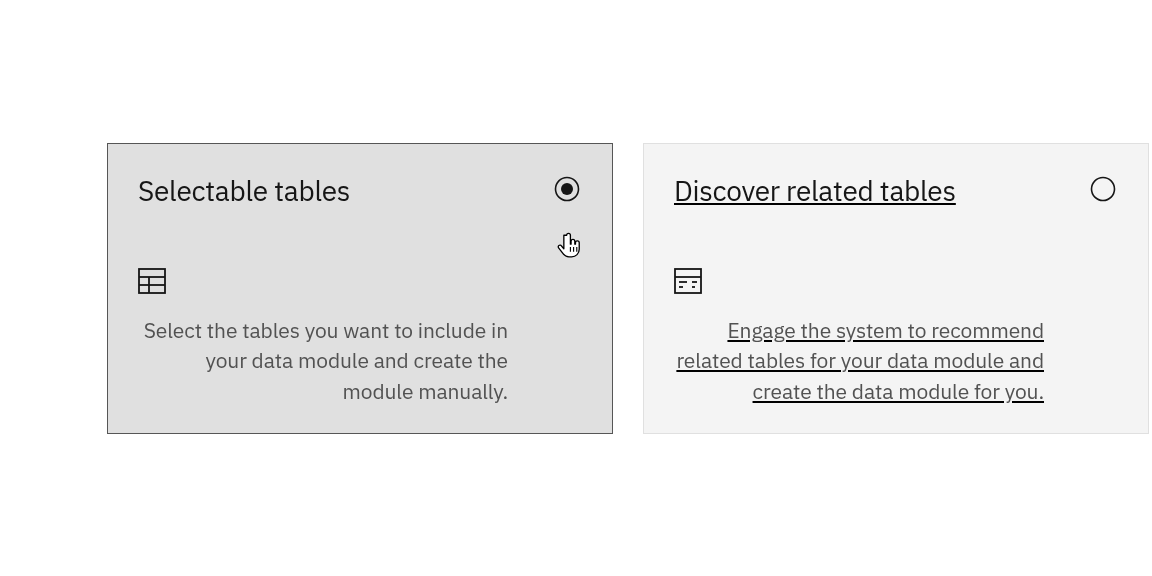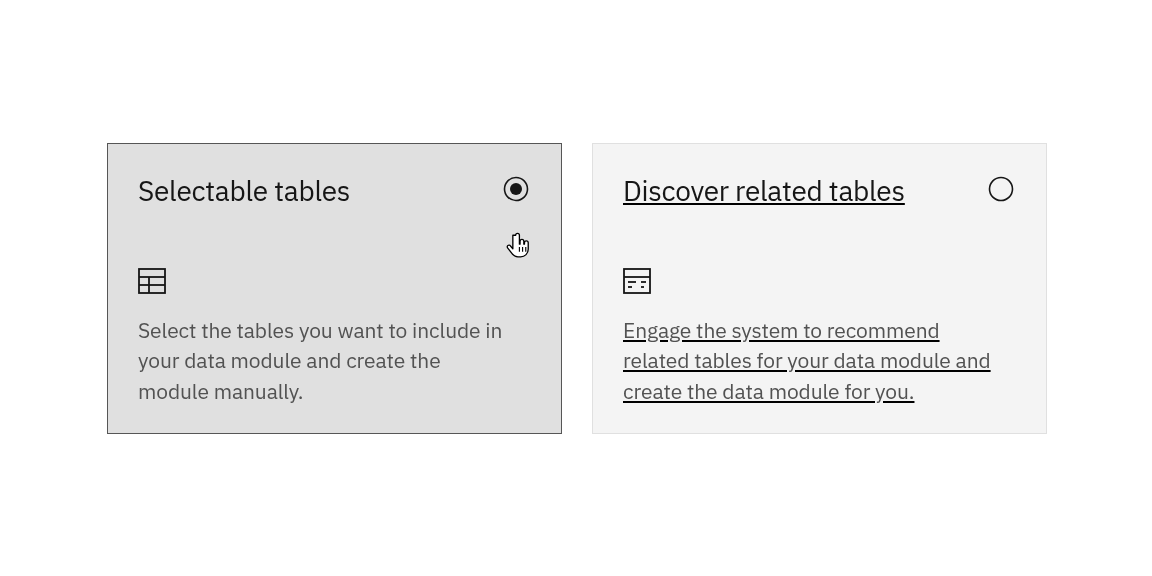"Selectable tables" .card { width: 455px -> 506px }
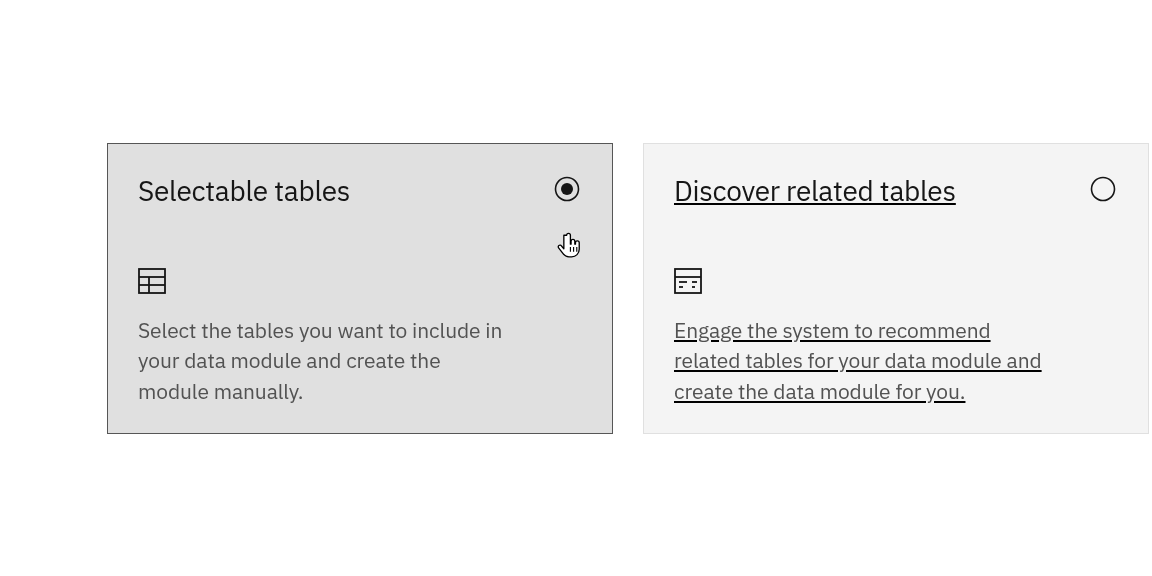"Select the tables you want" .card-description { text-align: none -> right }
